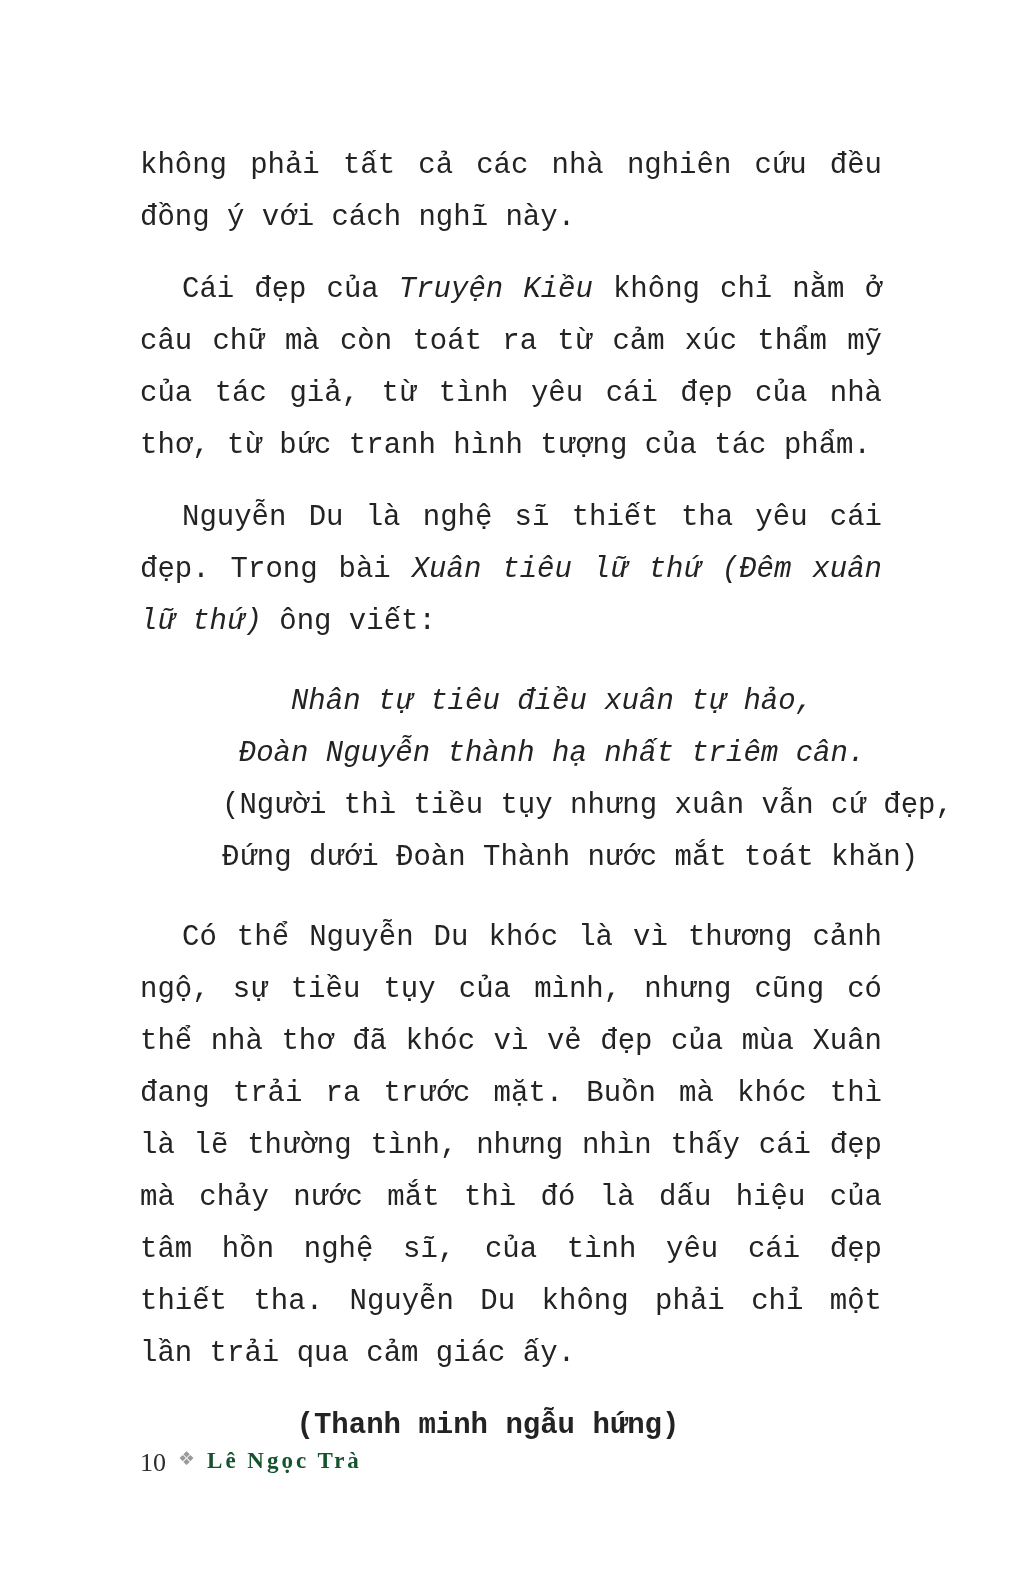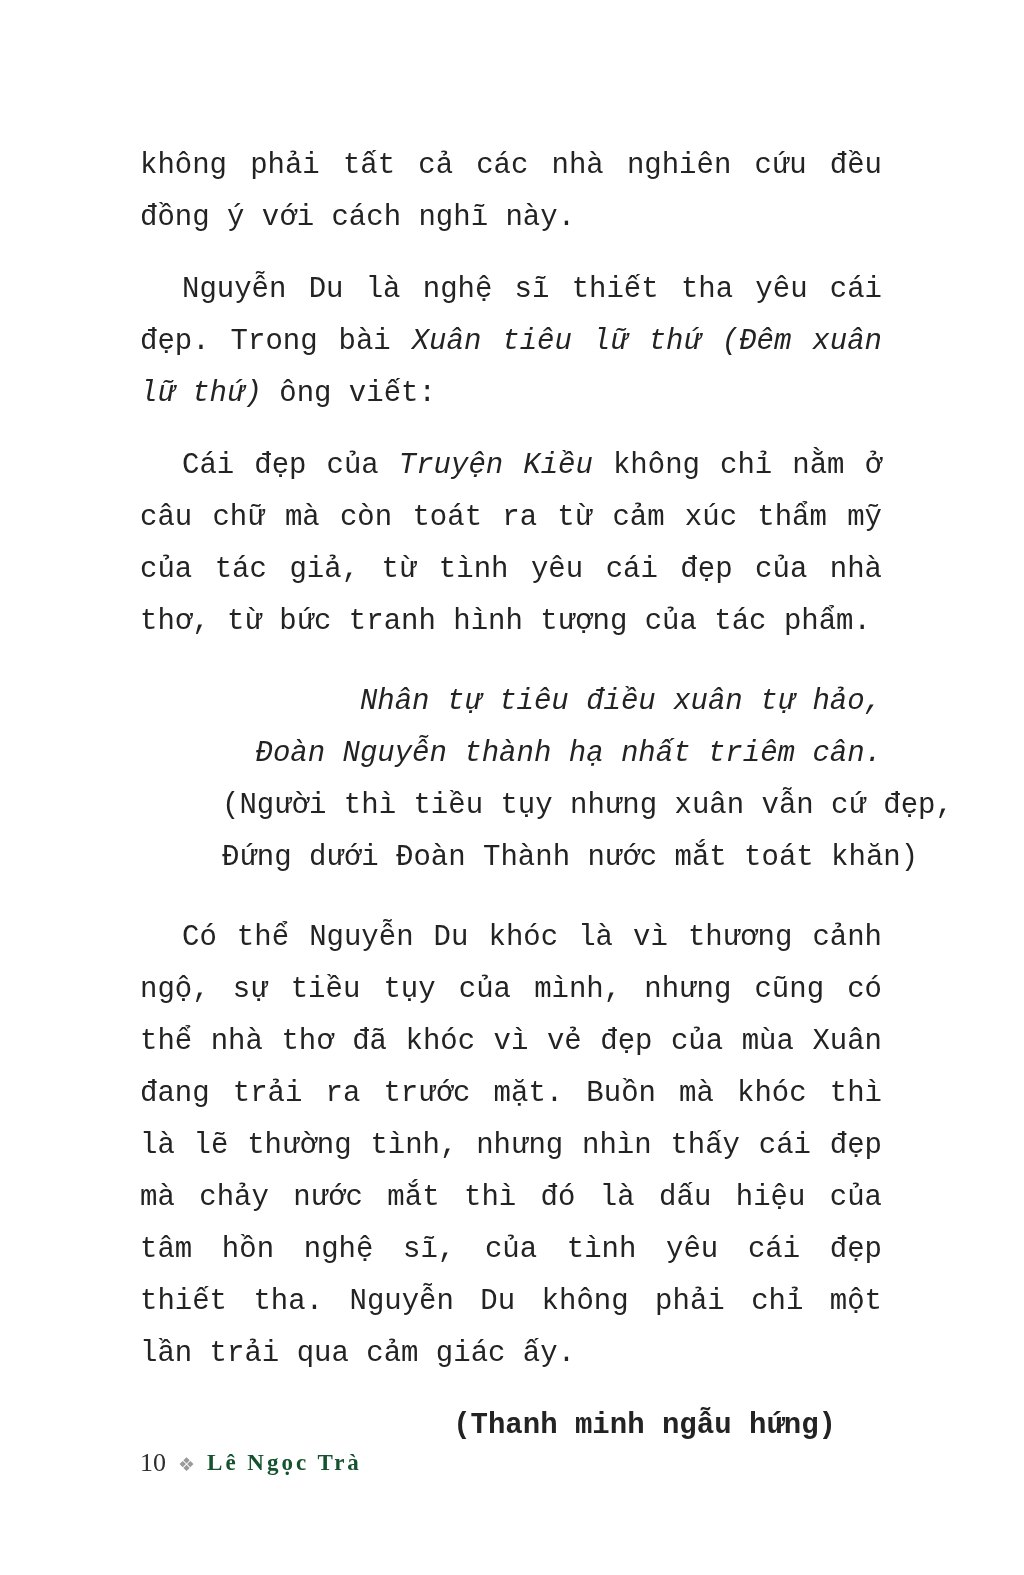"Nguyễn Du là nghệ sĩ" p.para { order: before "Cái đẹp của Truyện Kiều" -> after "Cái đẹp của Truyện Kiều" }
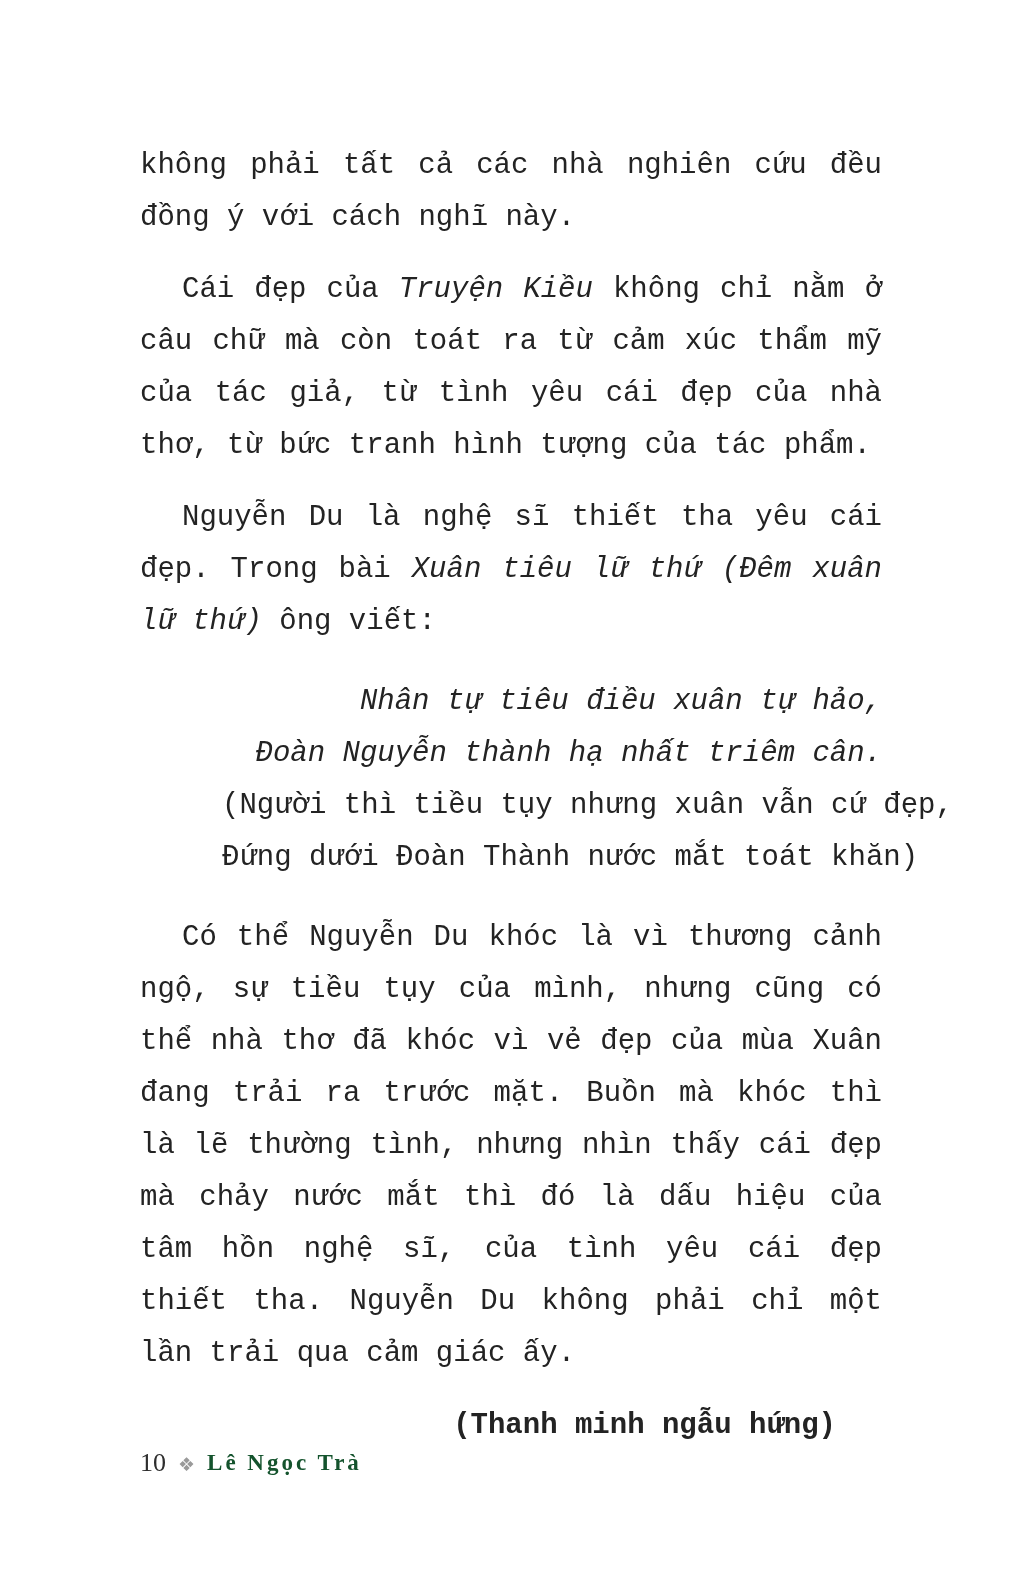"Nhân tự tiêu điều xuân" .poem { text-align: right -> center }
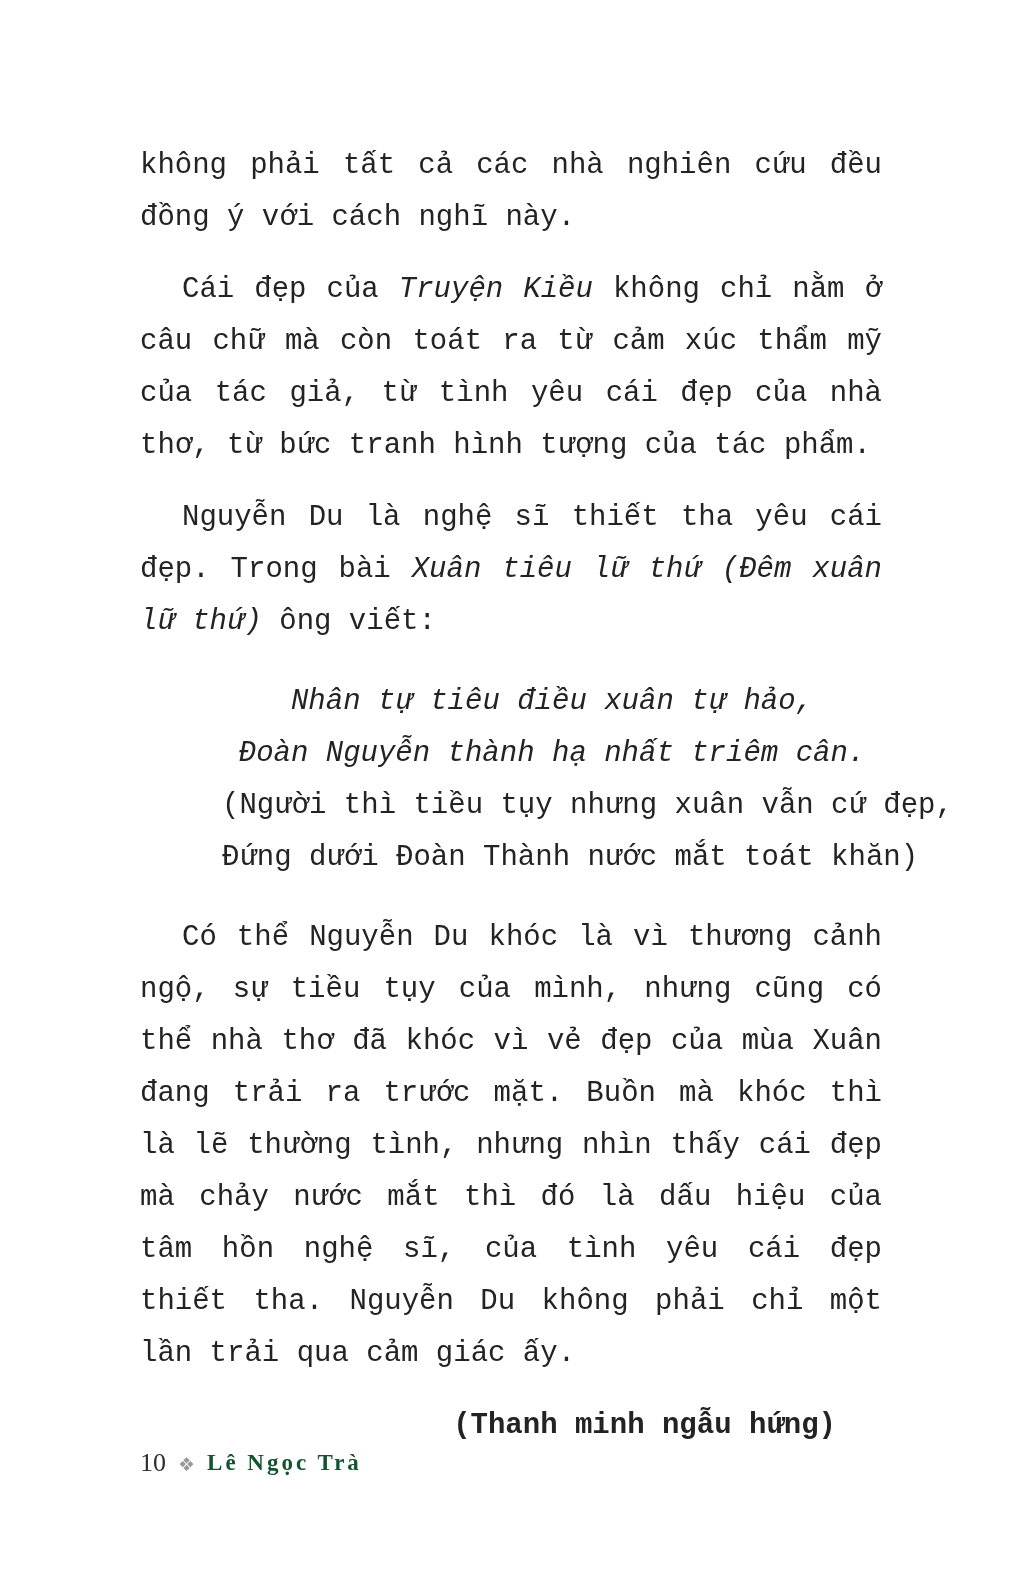"(Thanh minh ngẫu hứng)" .attribution-row { text-align: right -> center }
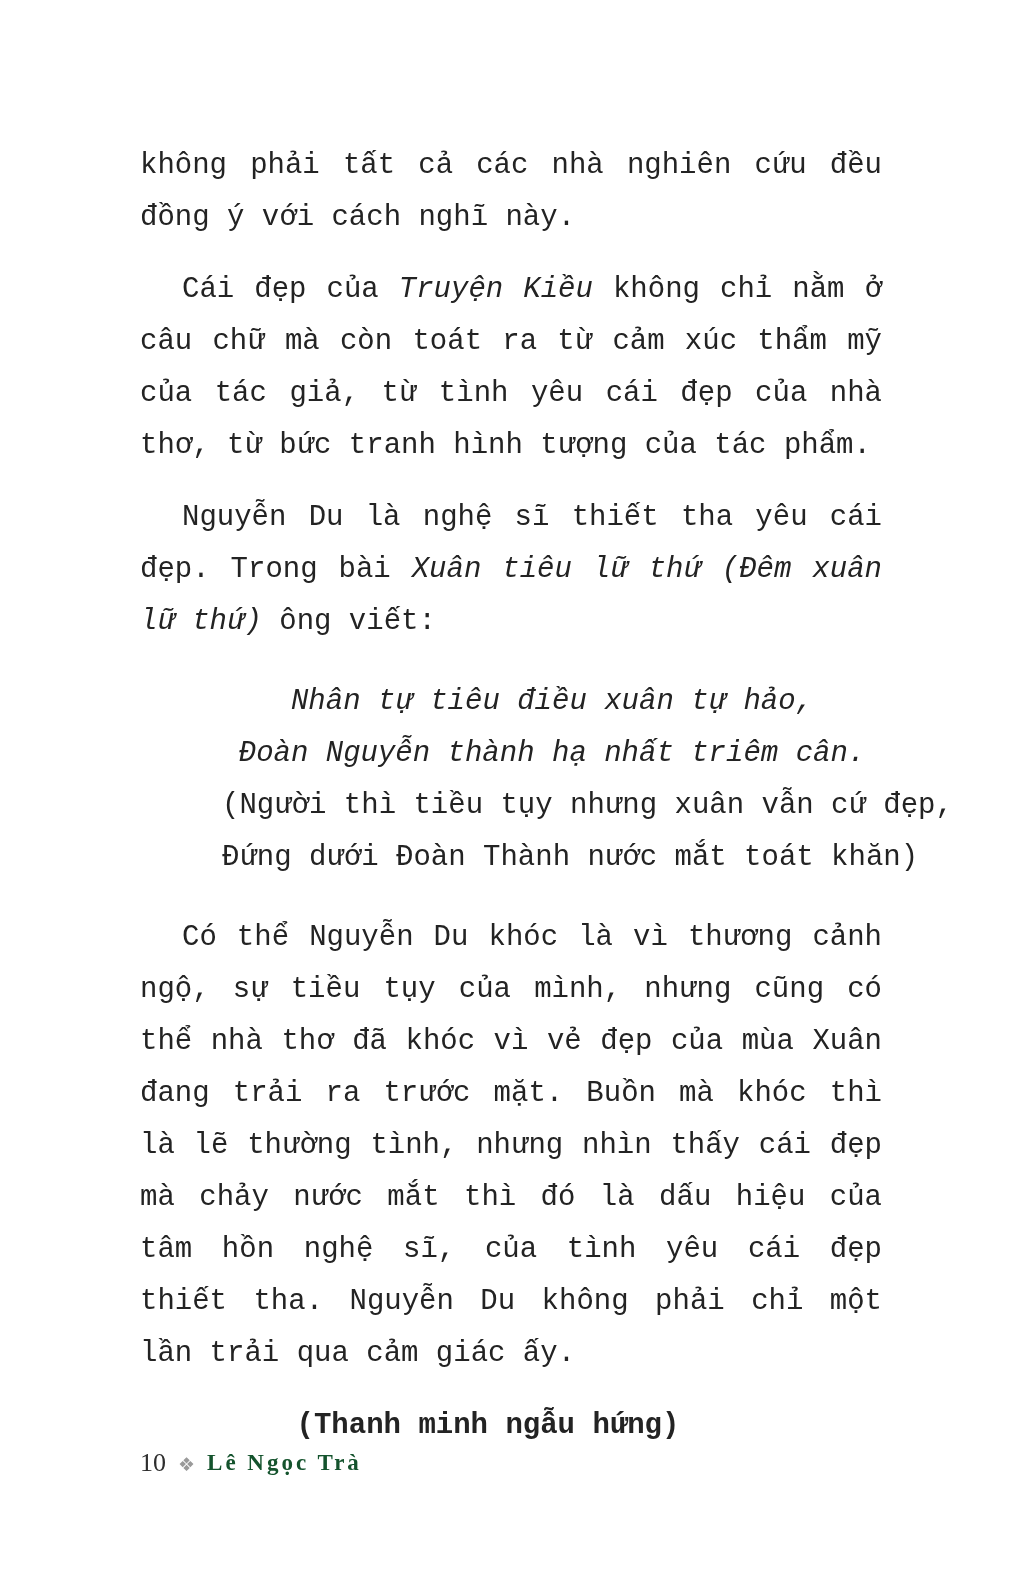"10" .footer { align-items: center -> flex-start }
